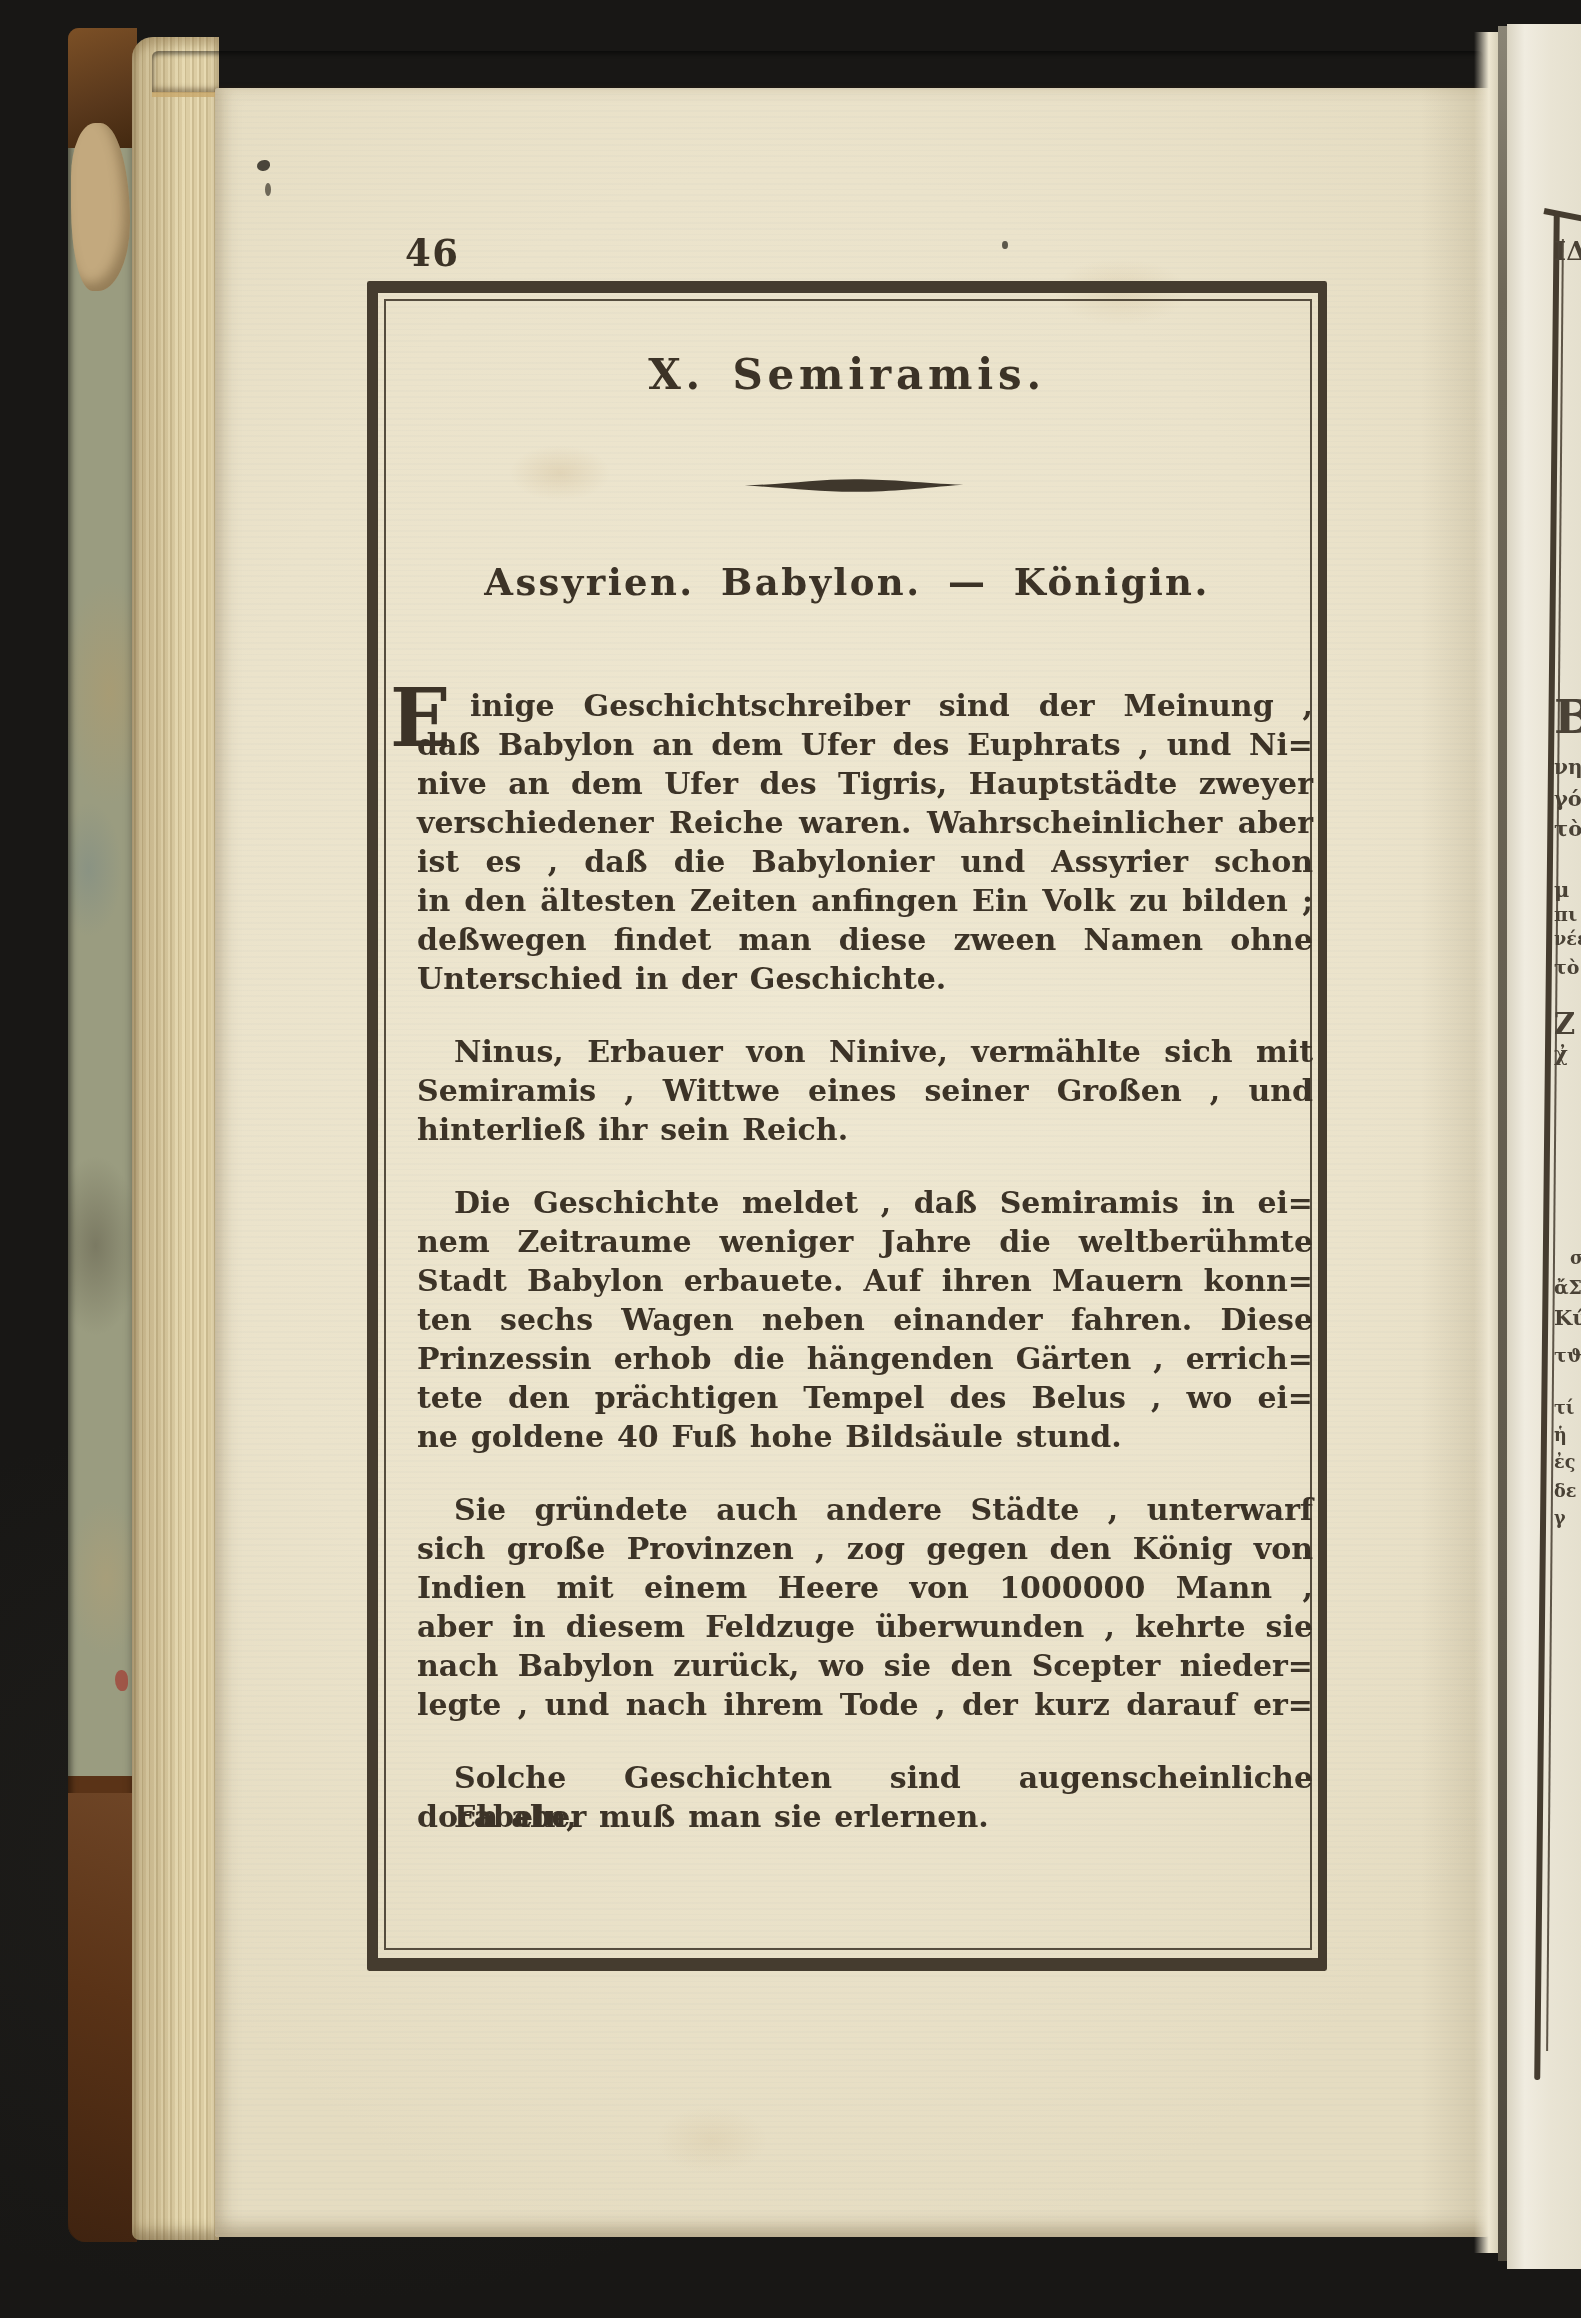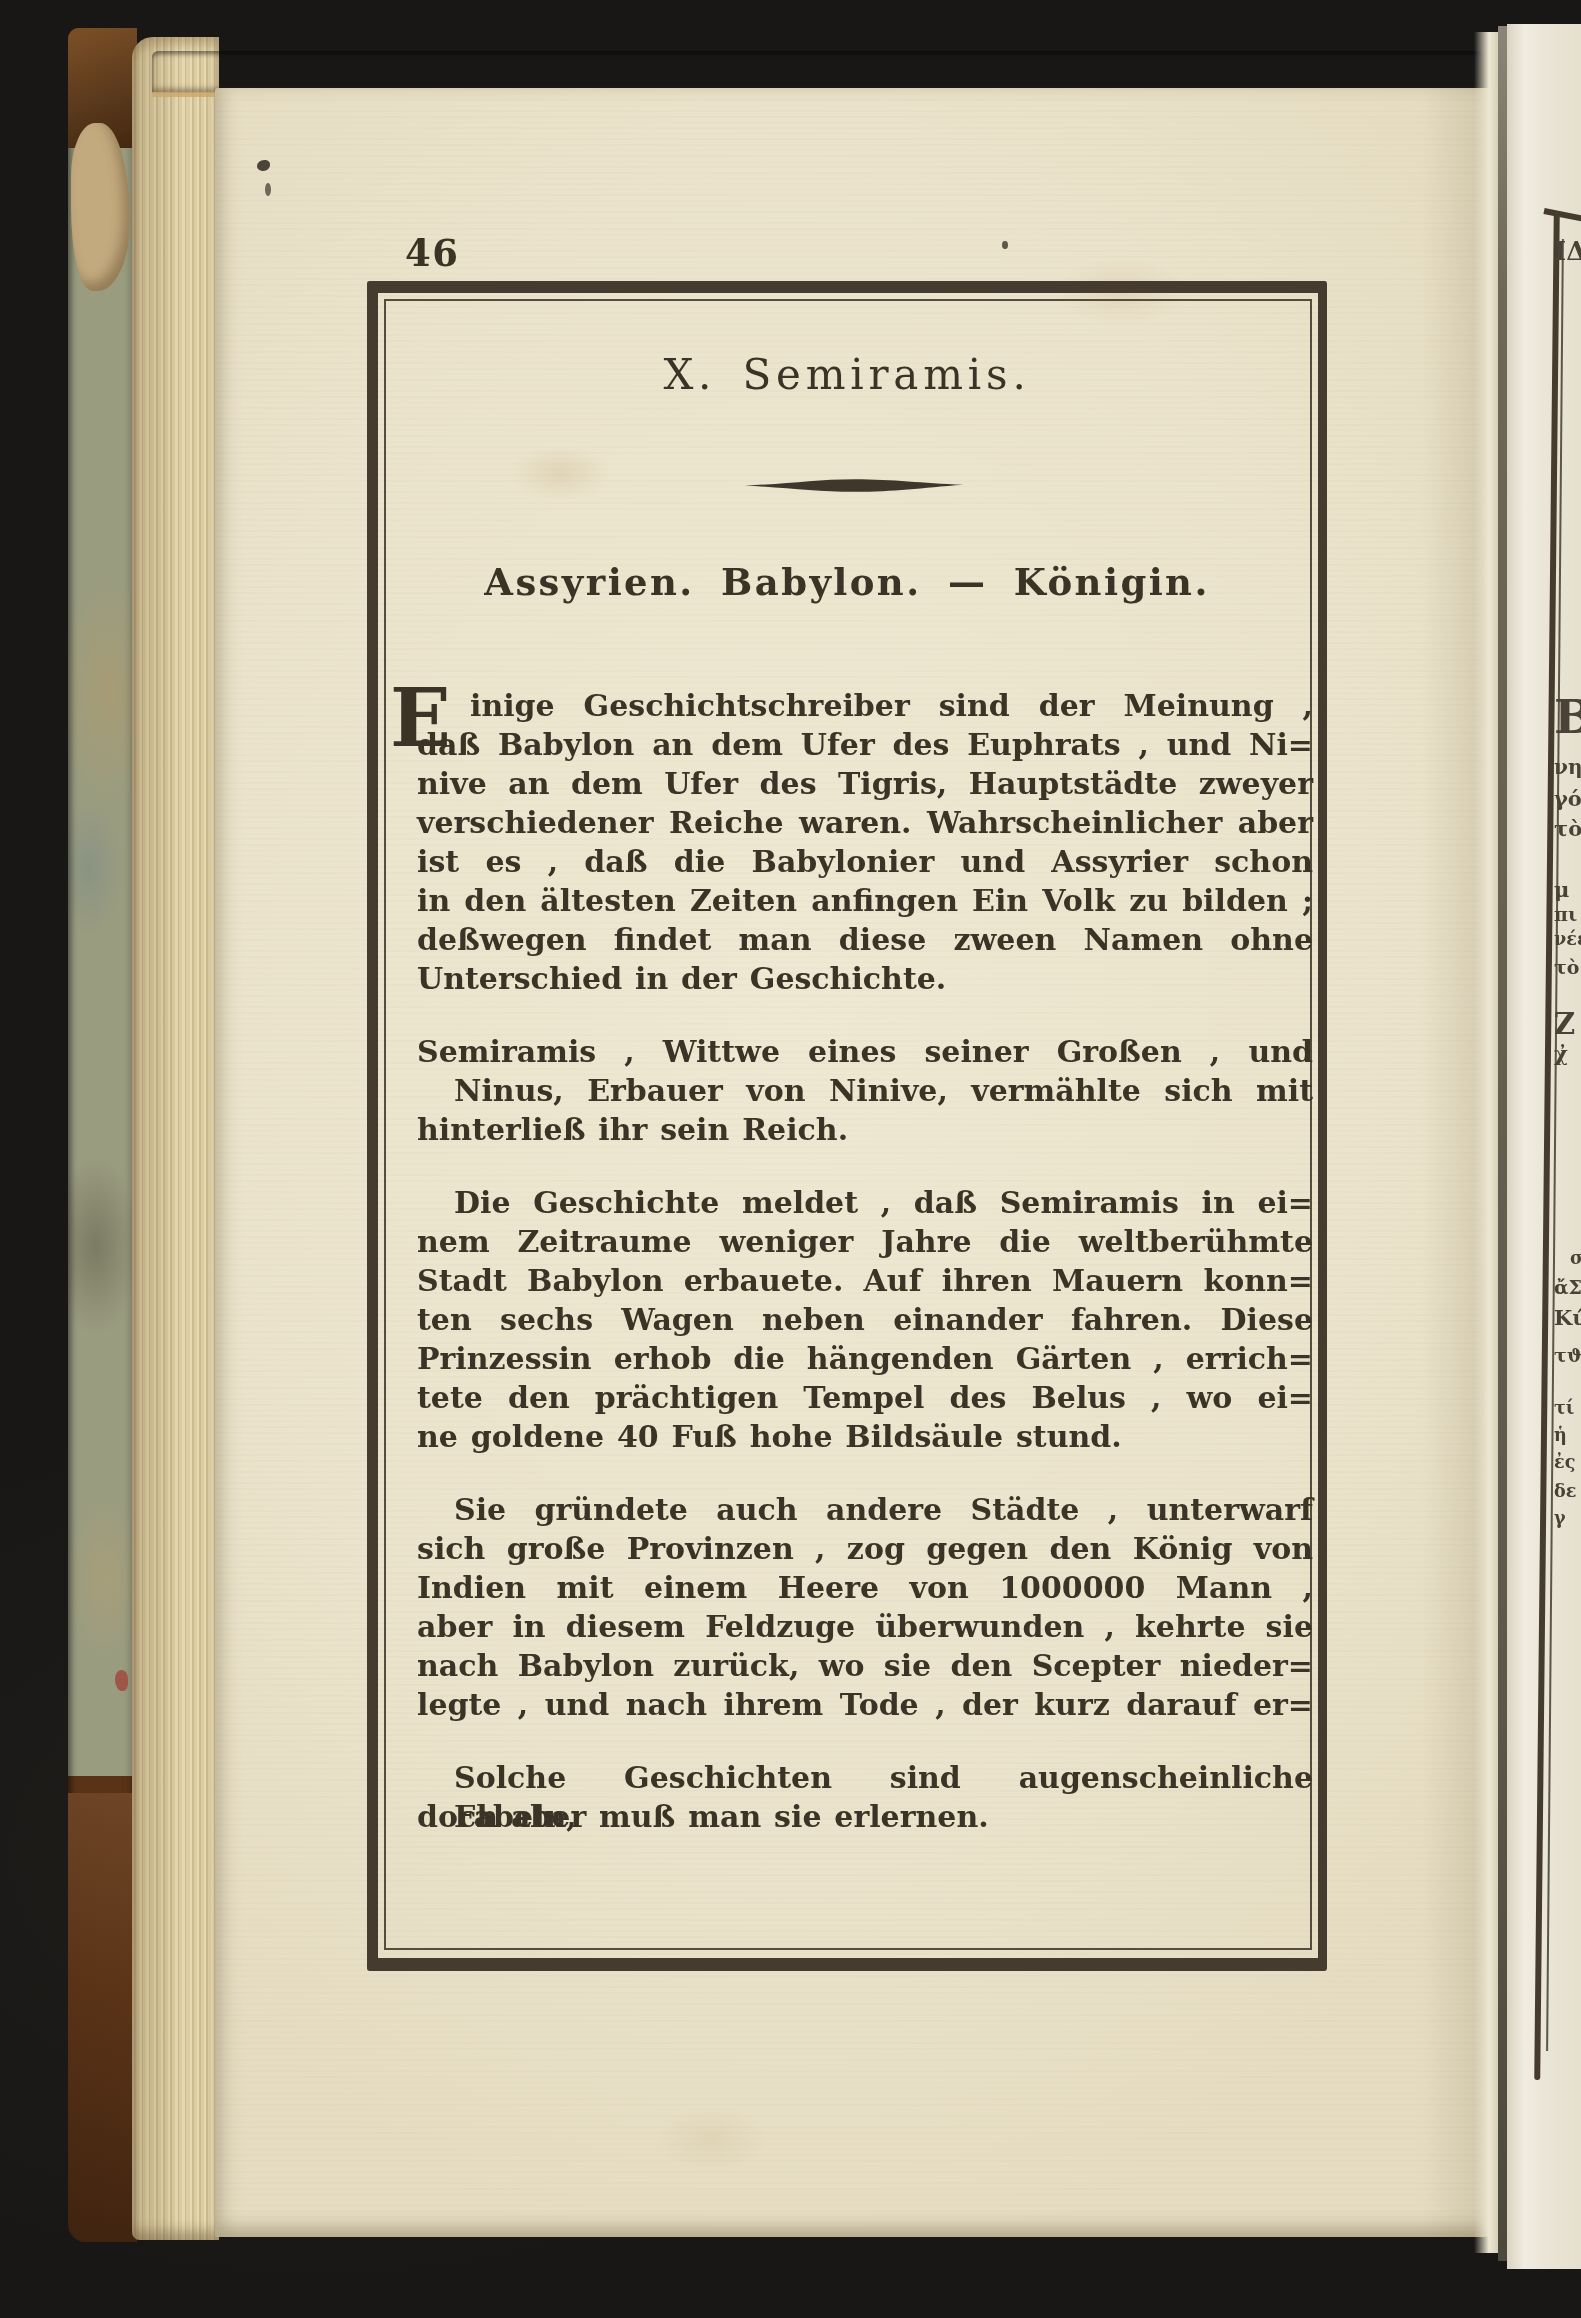"X. Semiramis." .page-title { font-weight: normal -> bold }
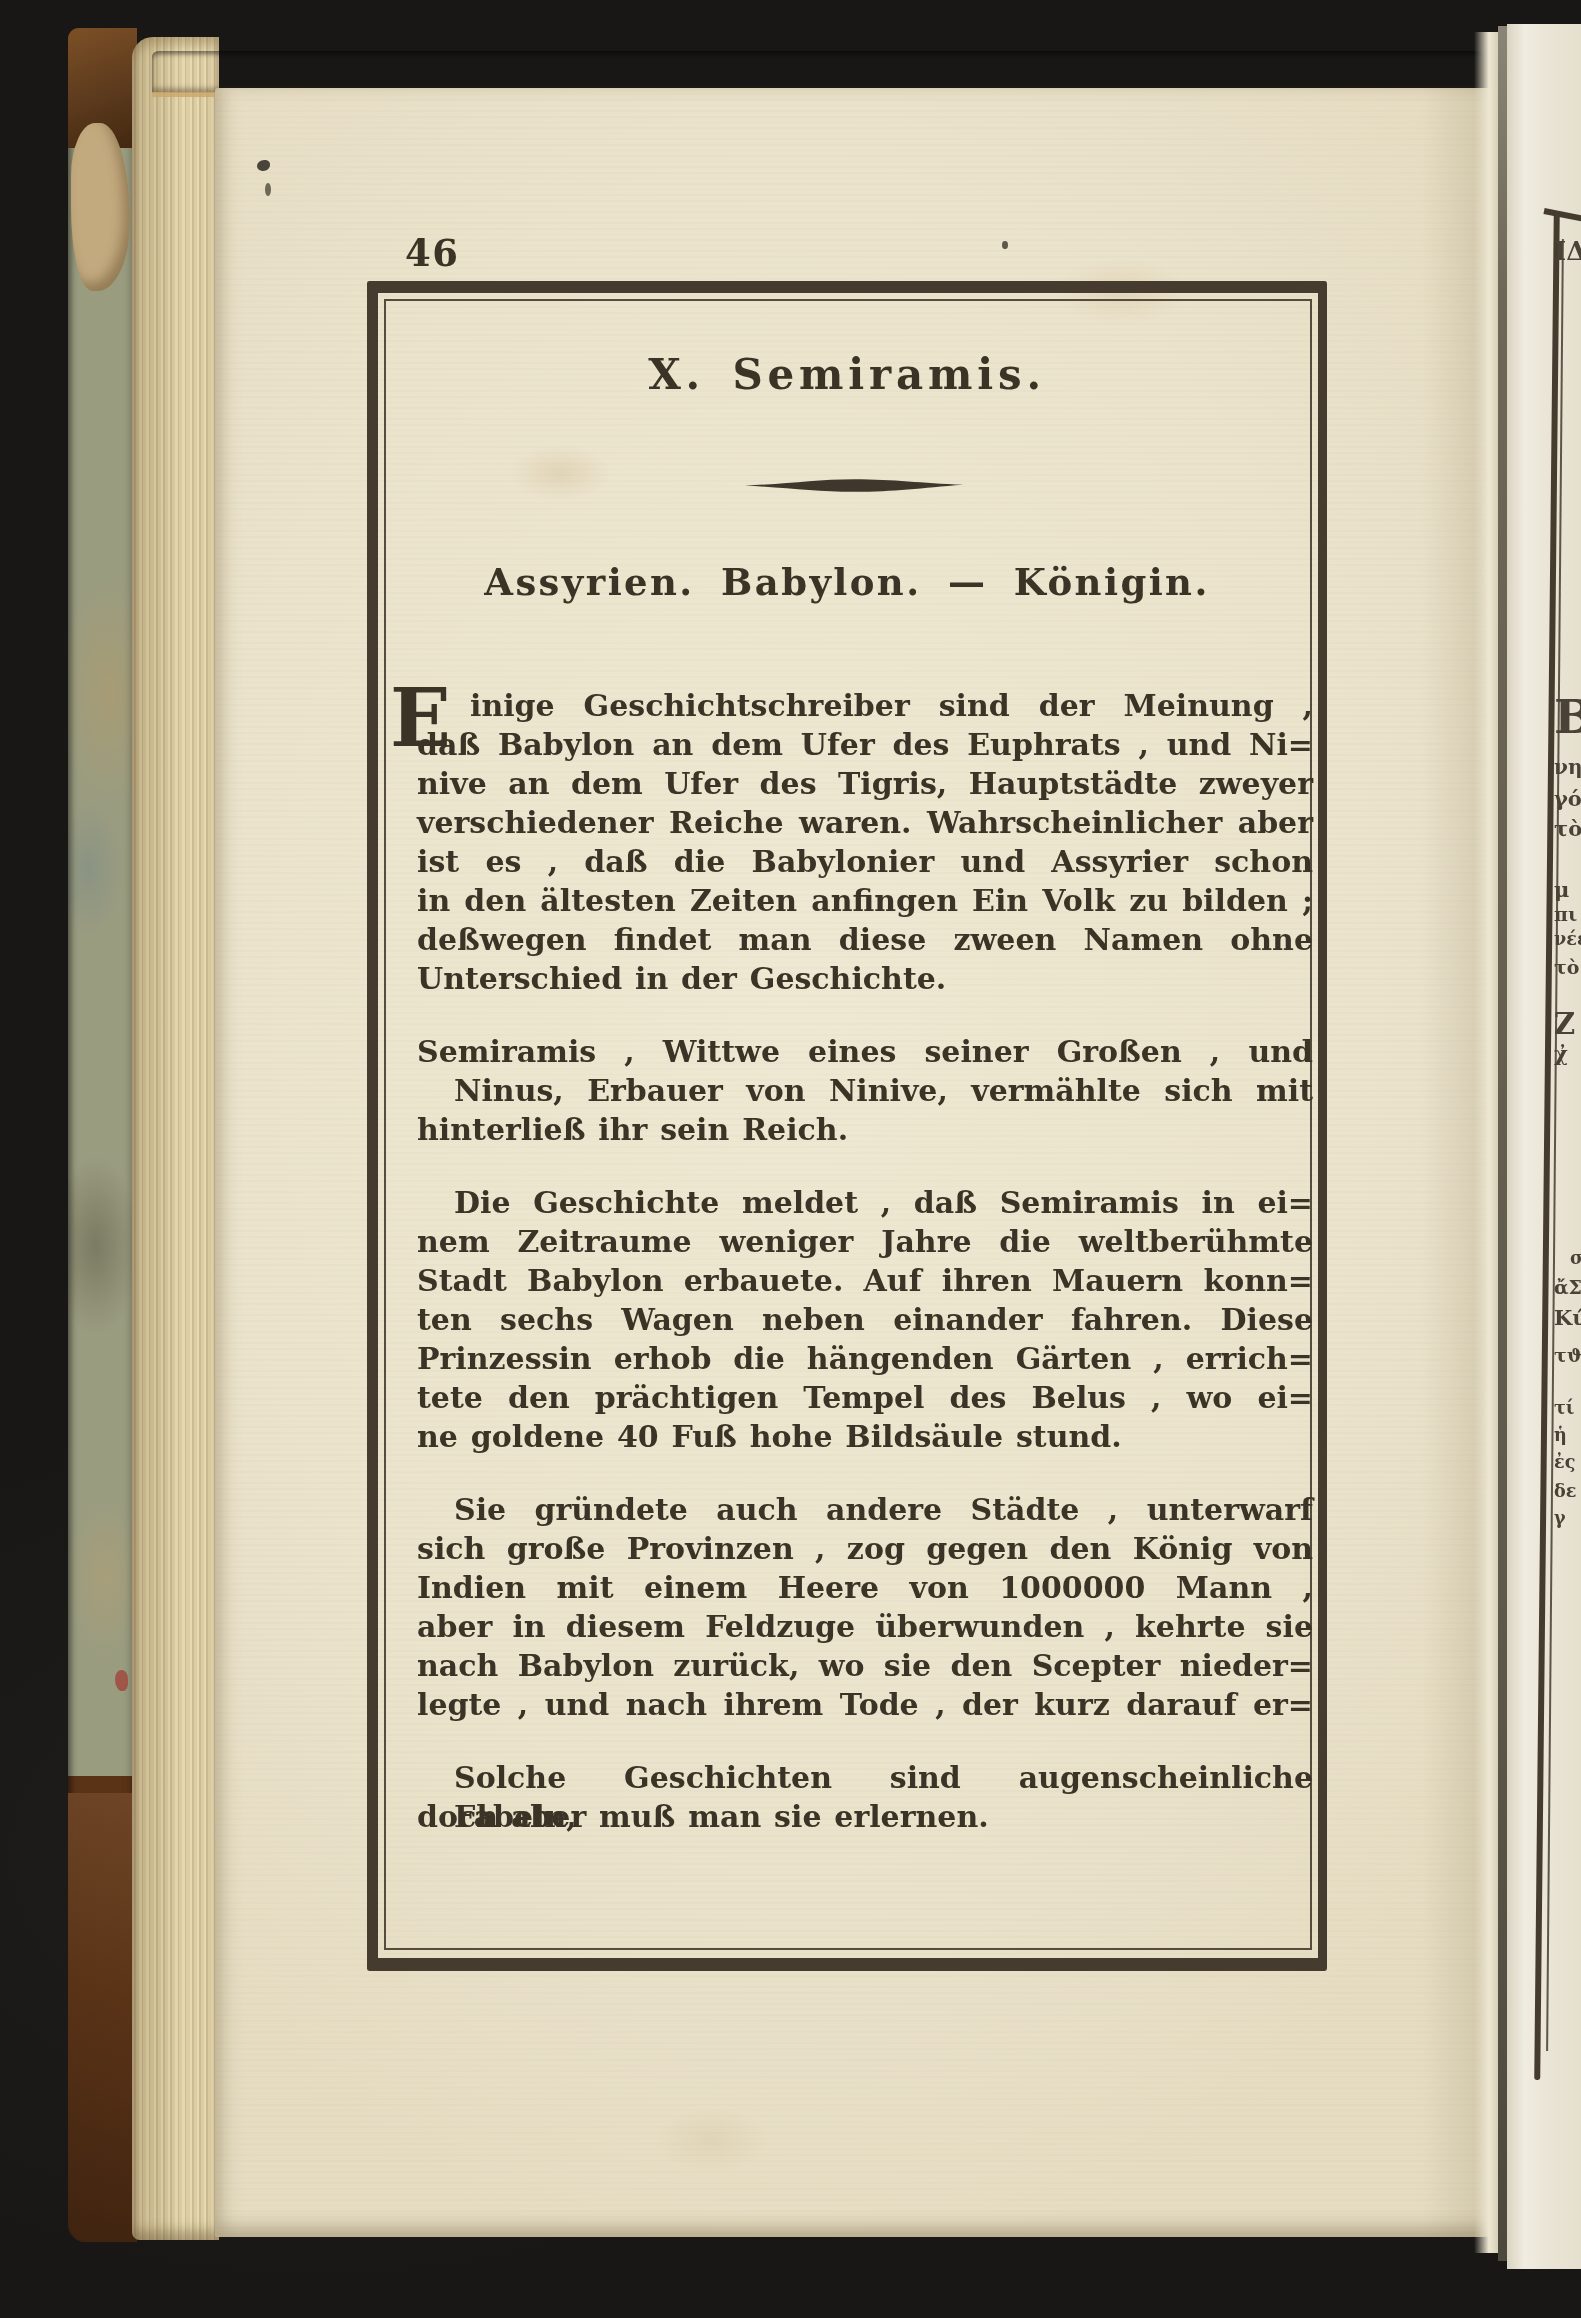"Semiramis , Wittwe eines seiner" div.pline { order: before "Ninus, Erbauer von Ninive, vermählte" -> after "Ninus, Erbauer von Ninive, vermählte" }
